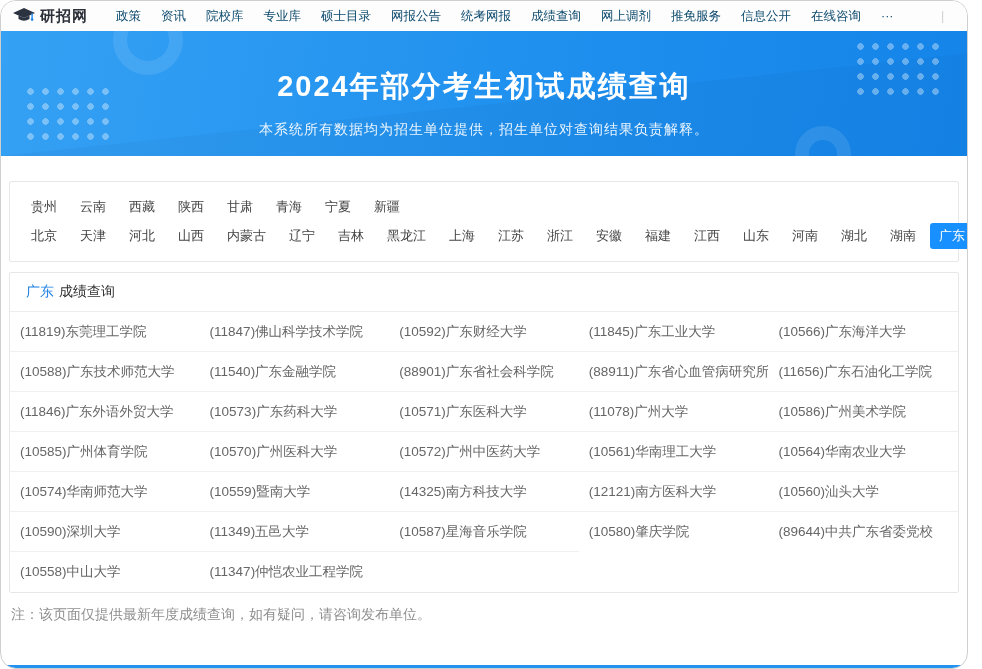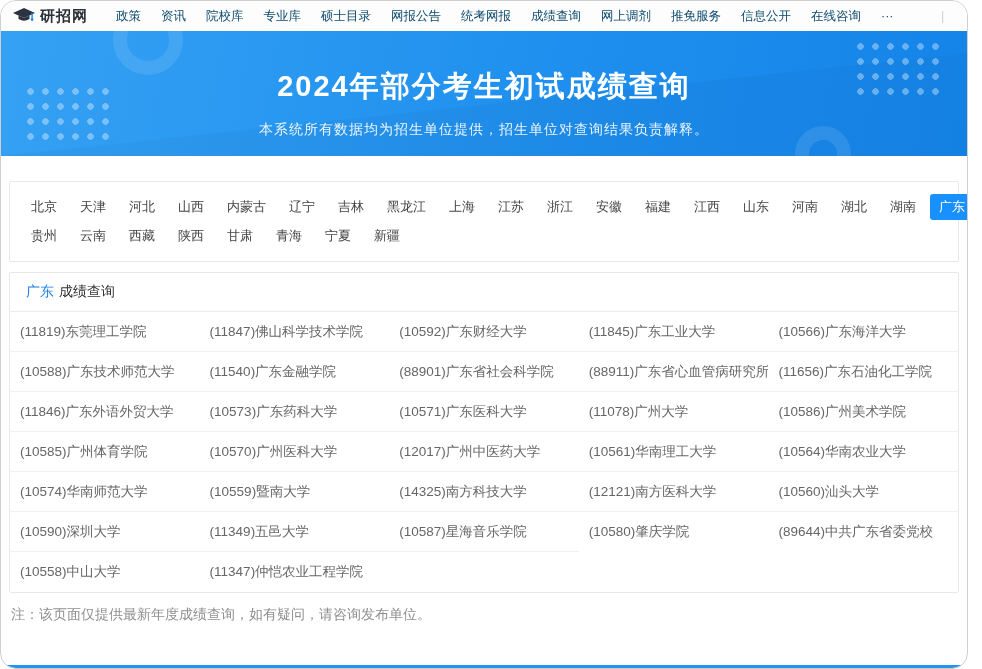"北京" div.province-row { order: before "贵州" -> after "贵州" }
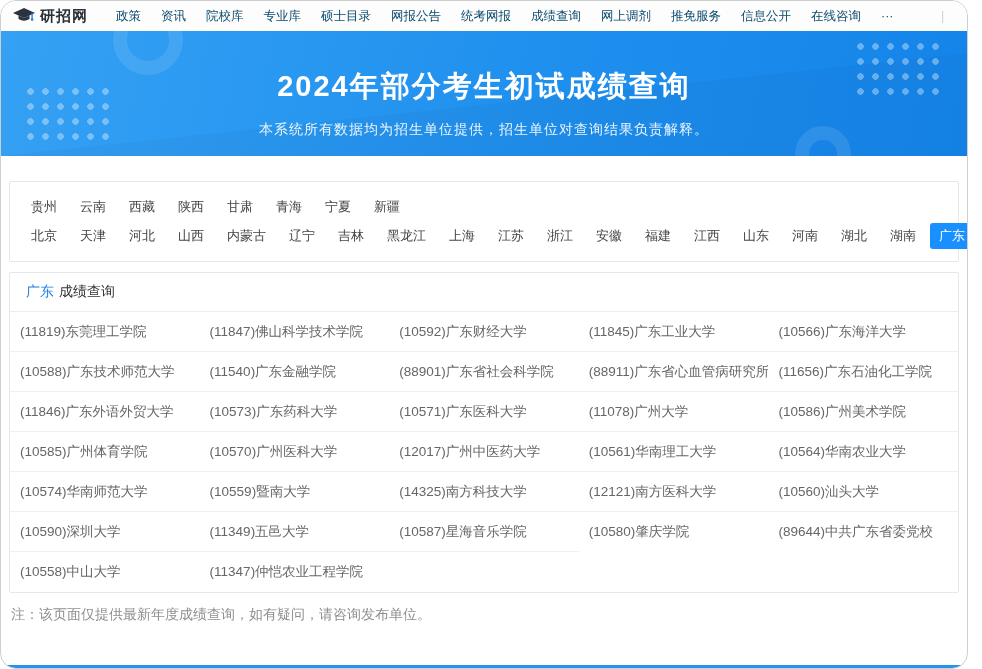"(12017)广州中医药大学" div.uni-cell { text: 12017 -> 10572 }
